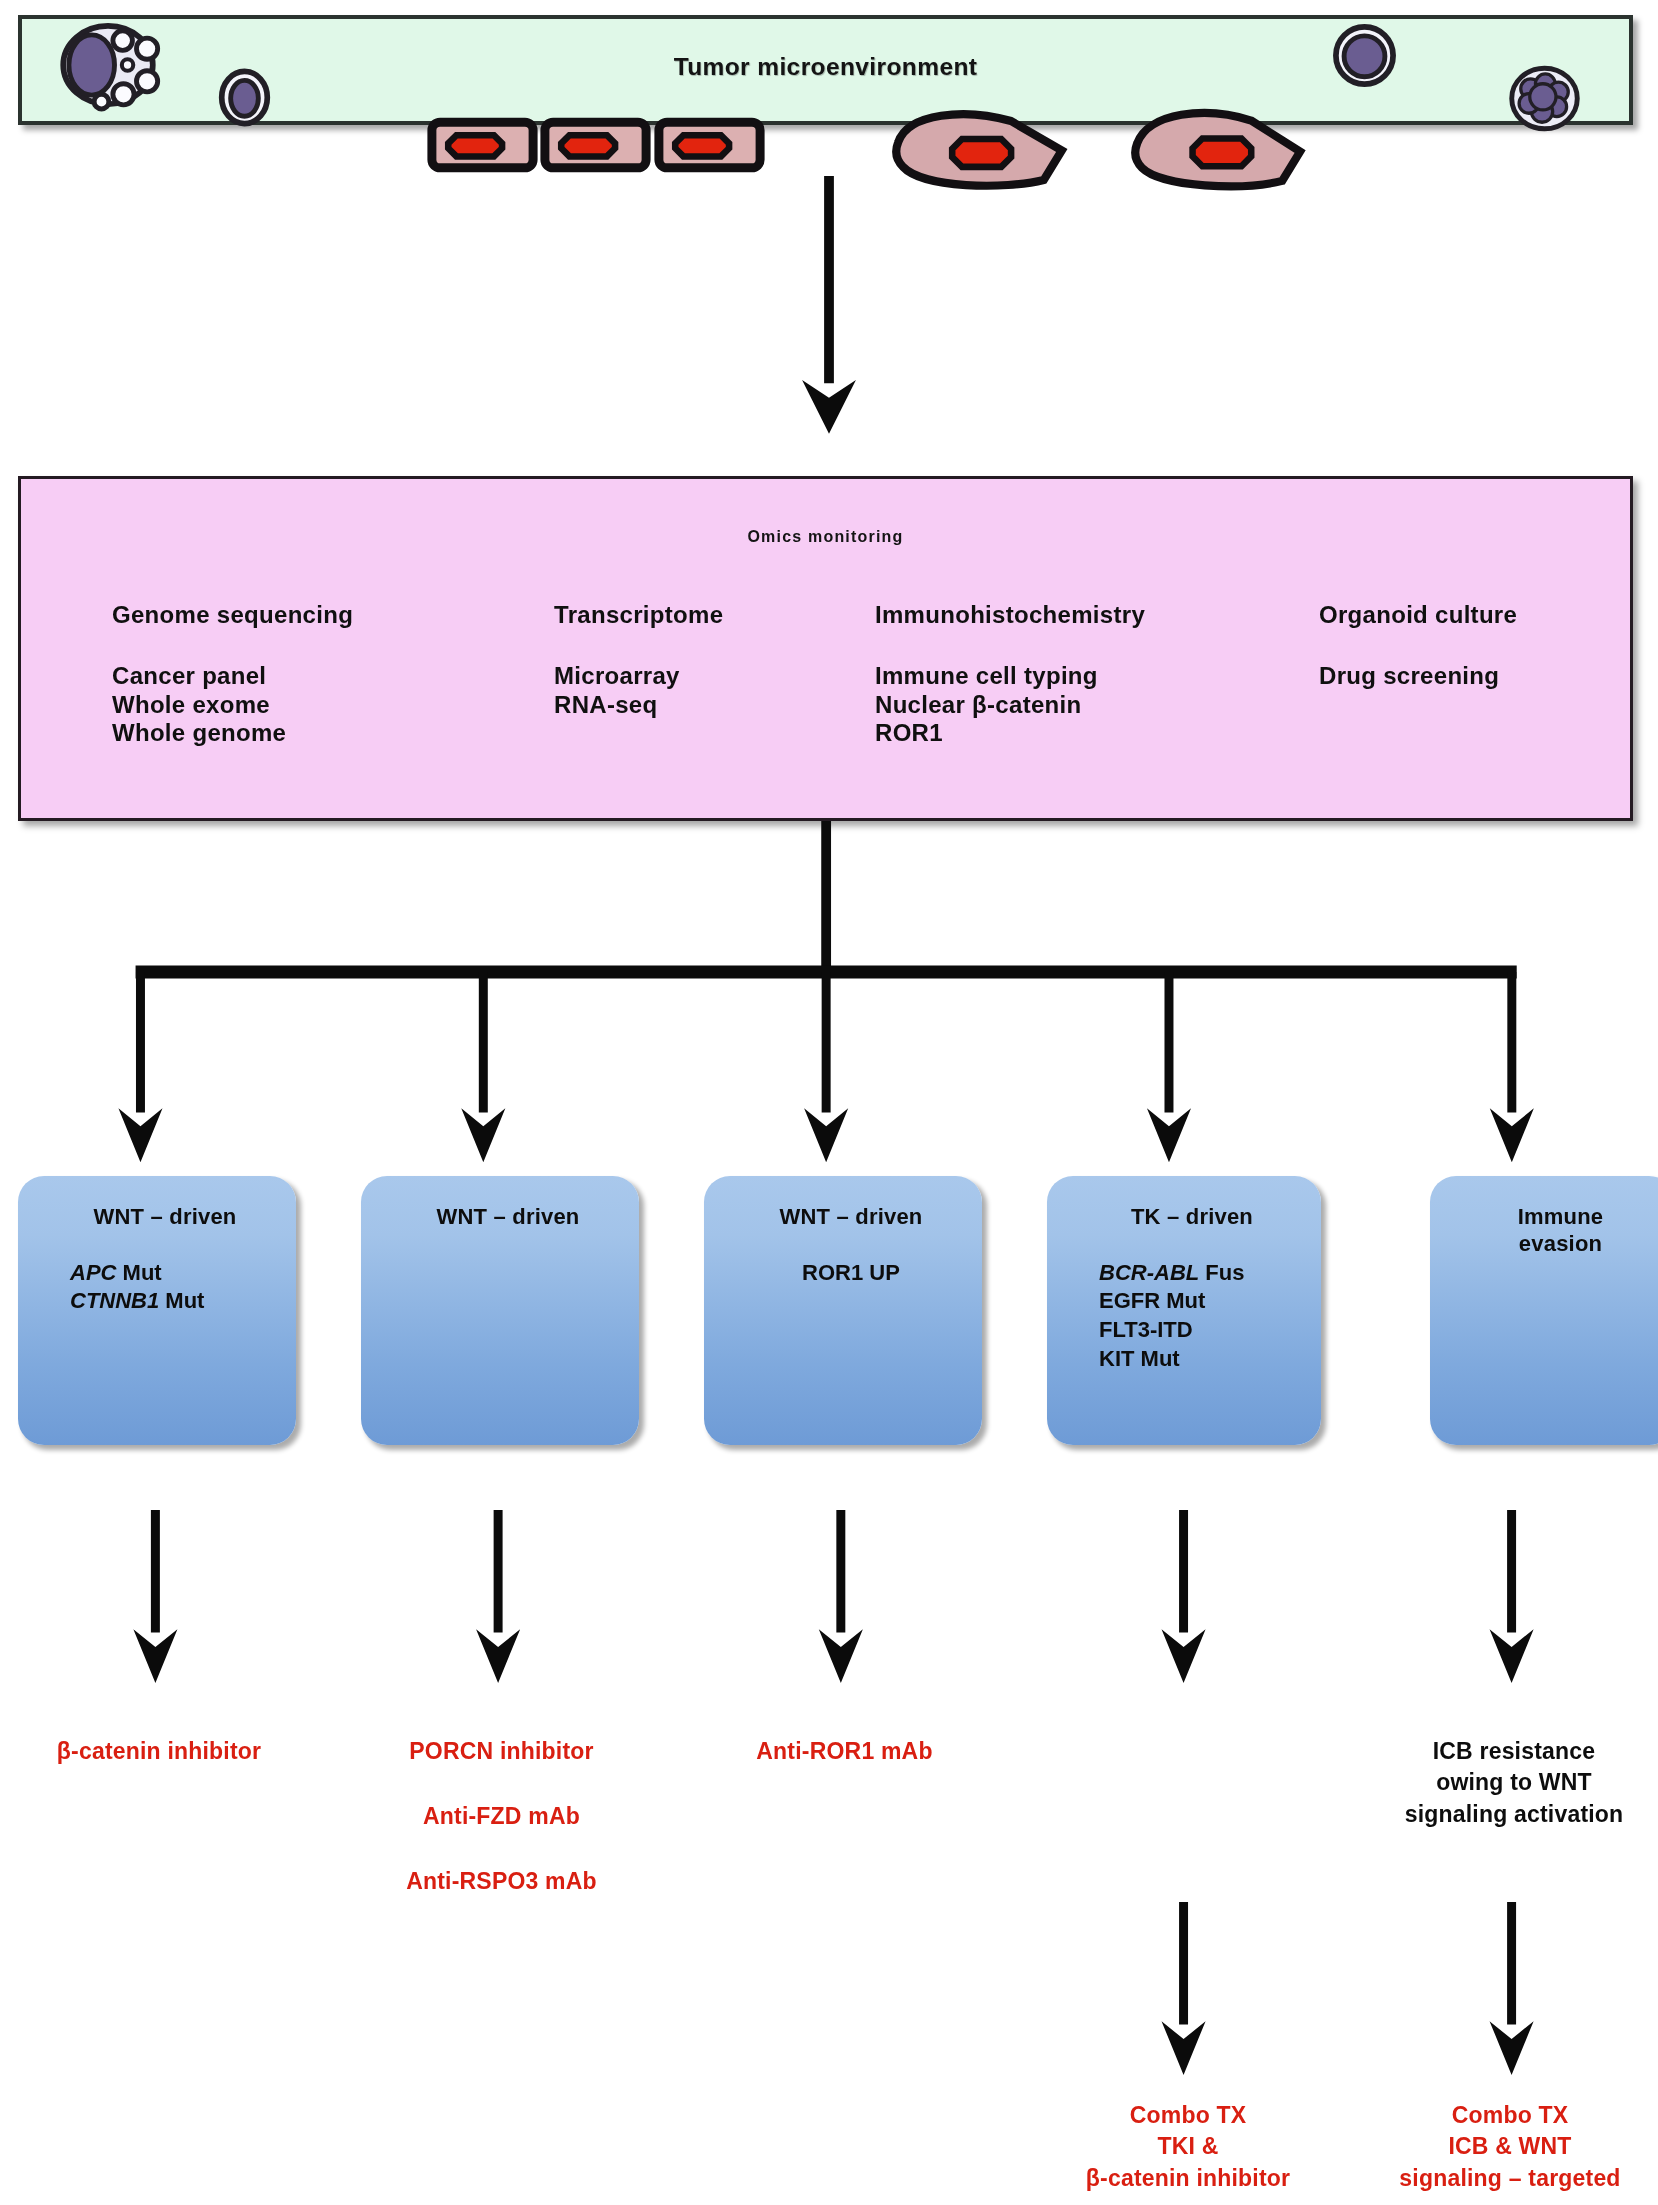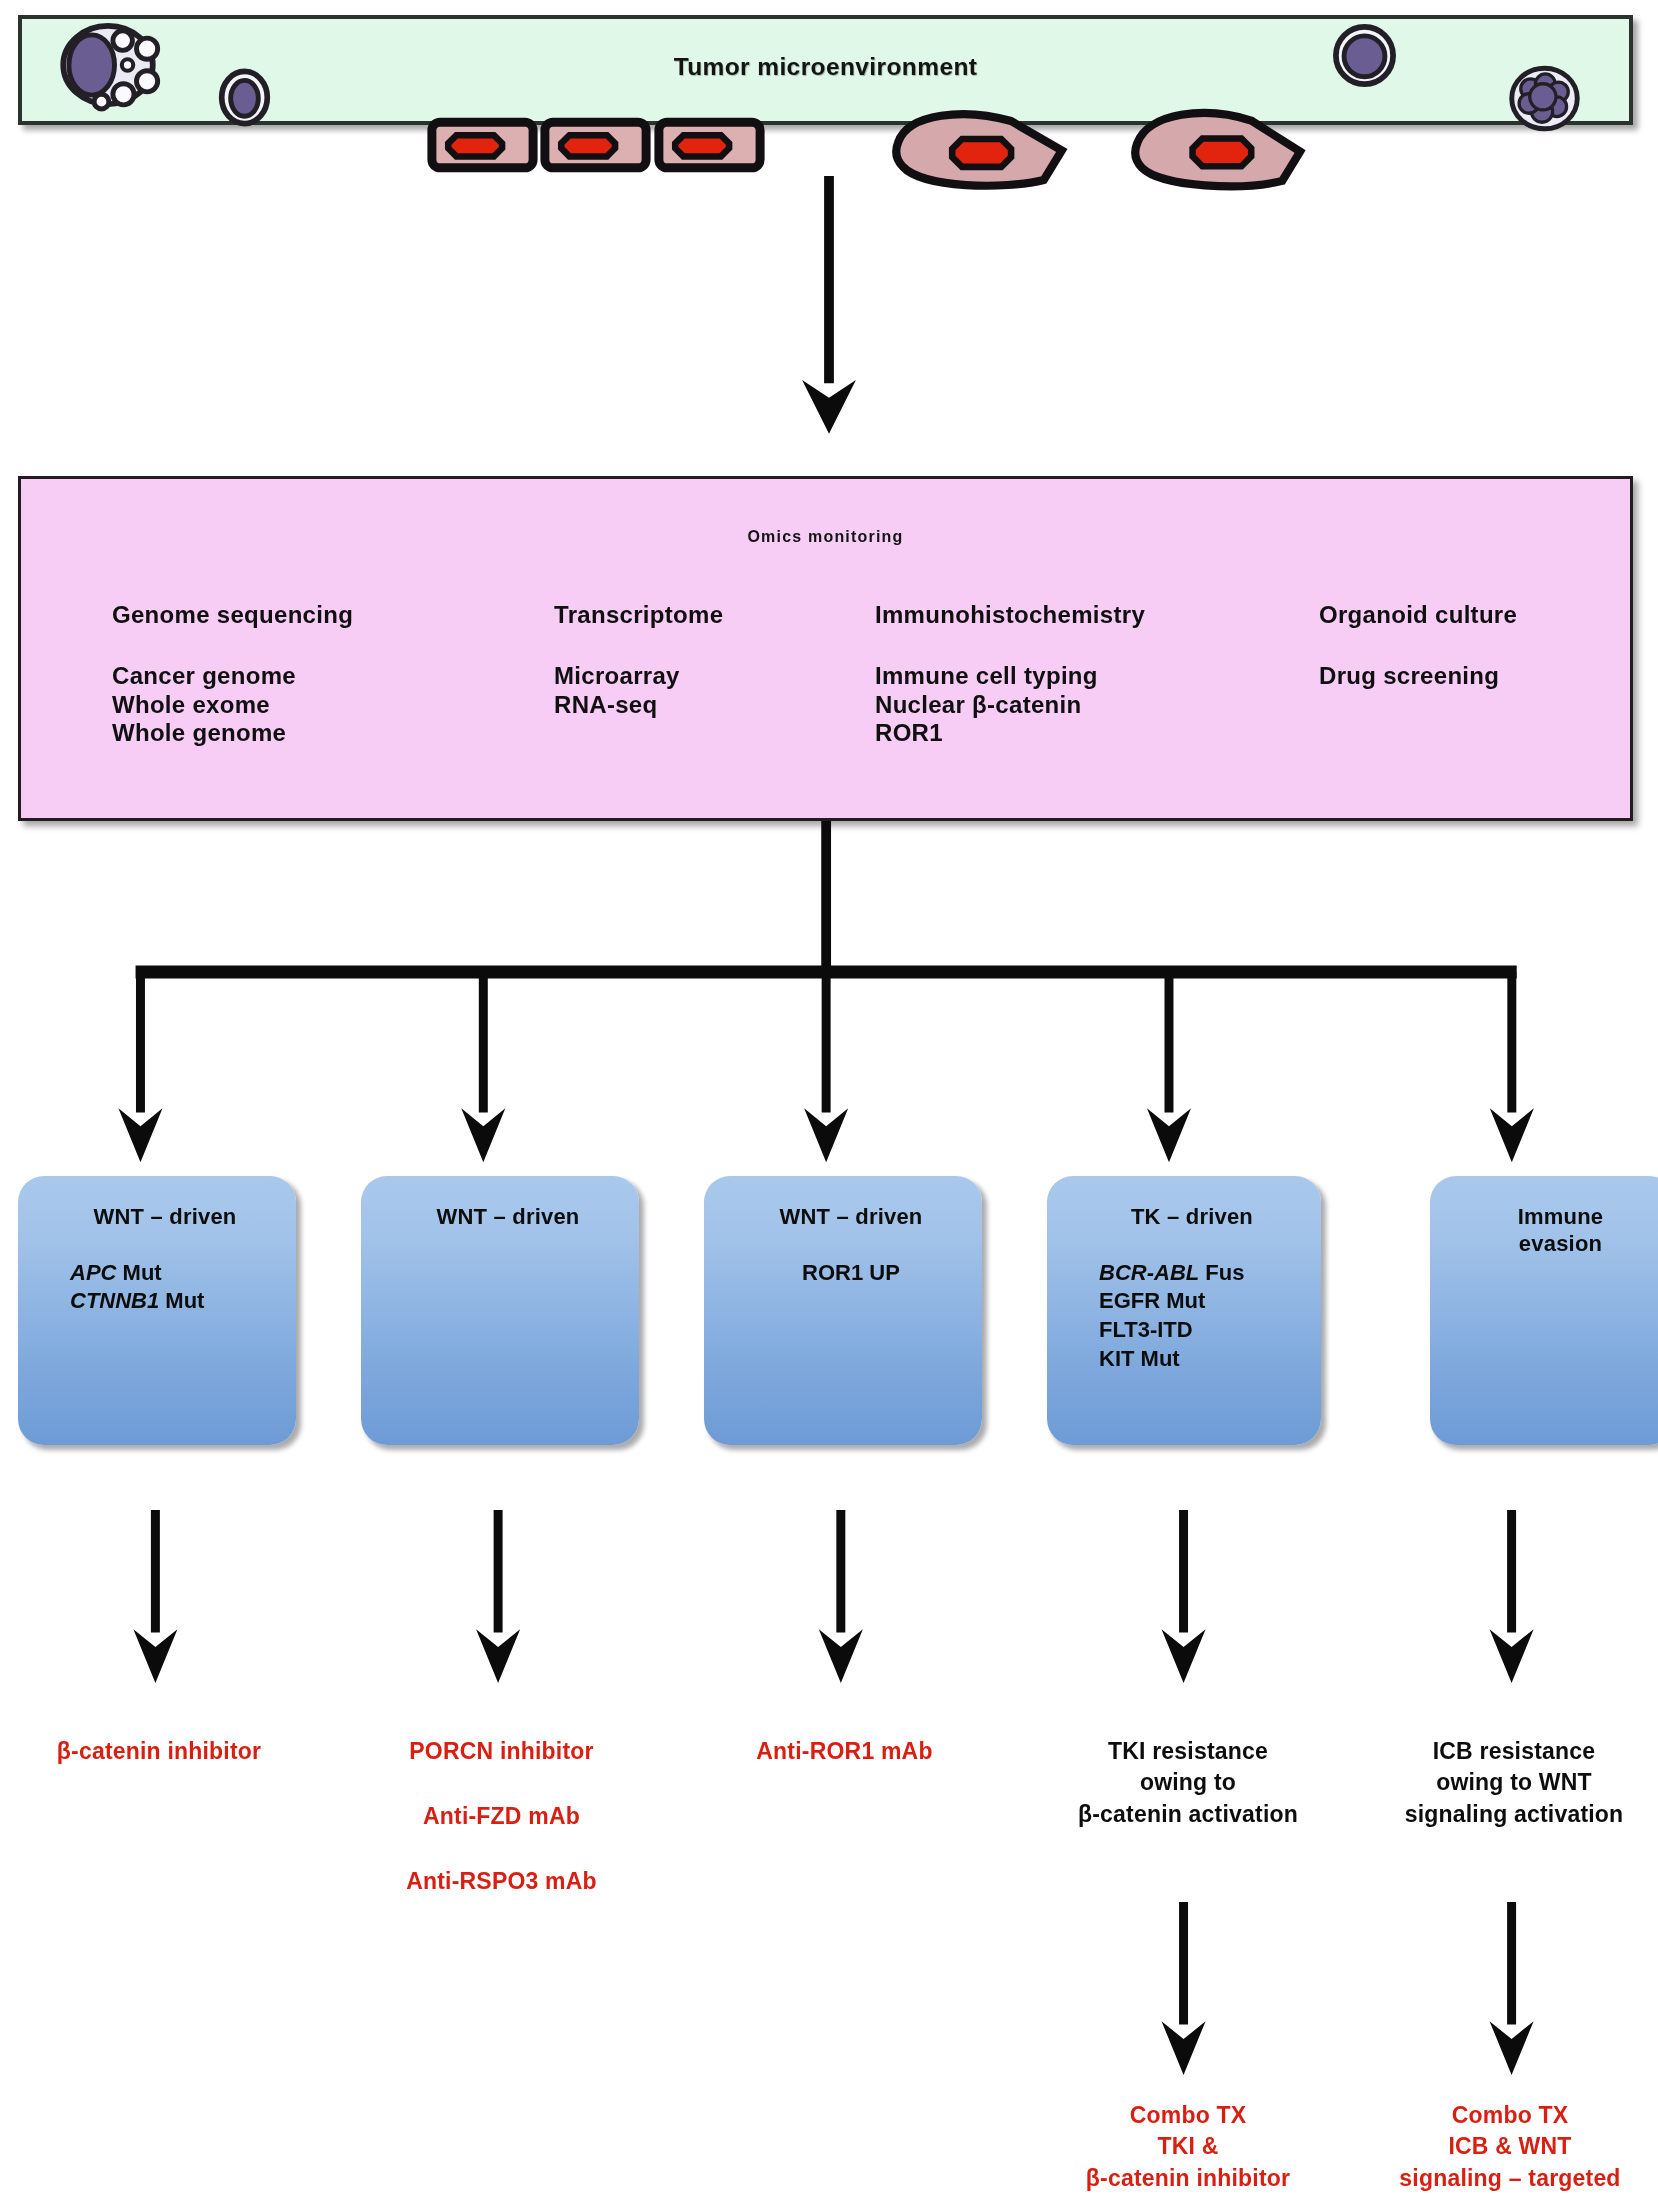"Cancer genome" div.item { text: genome -> panel }
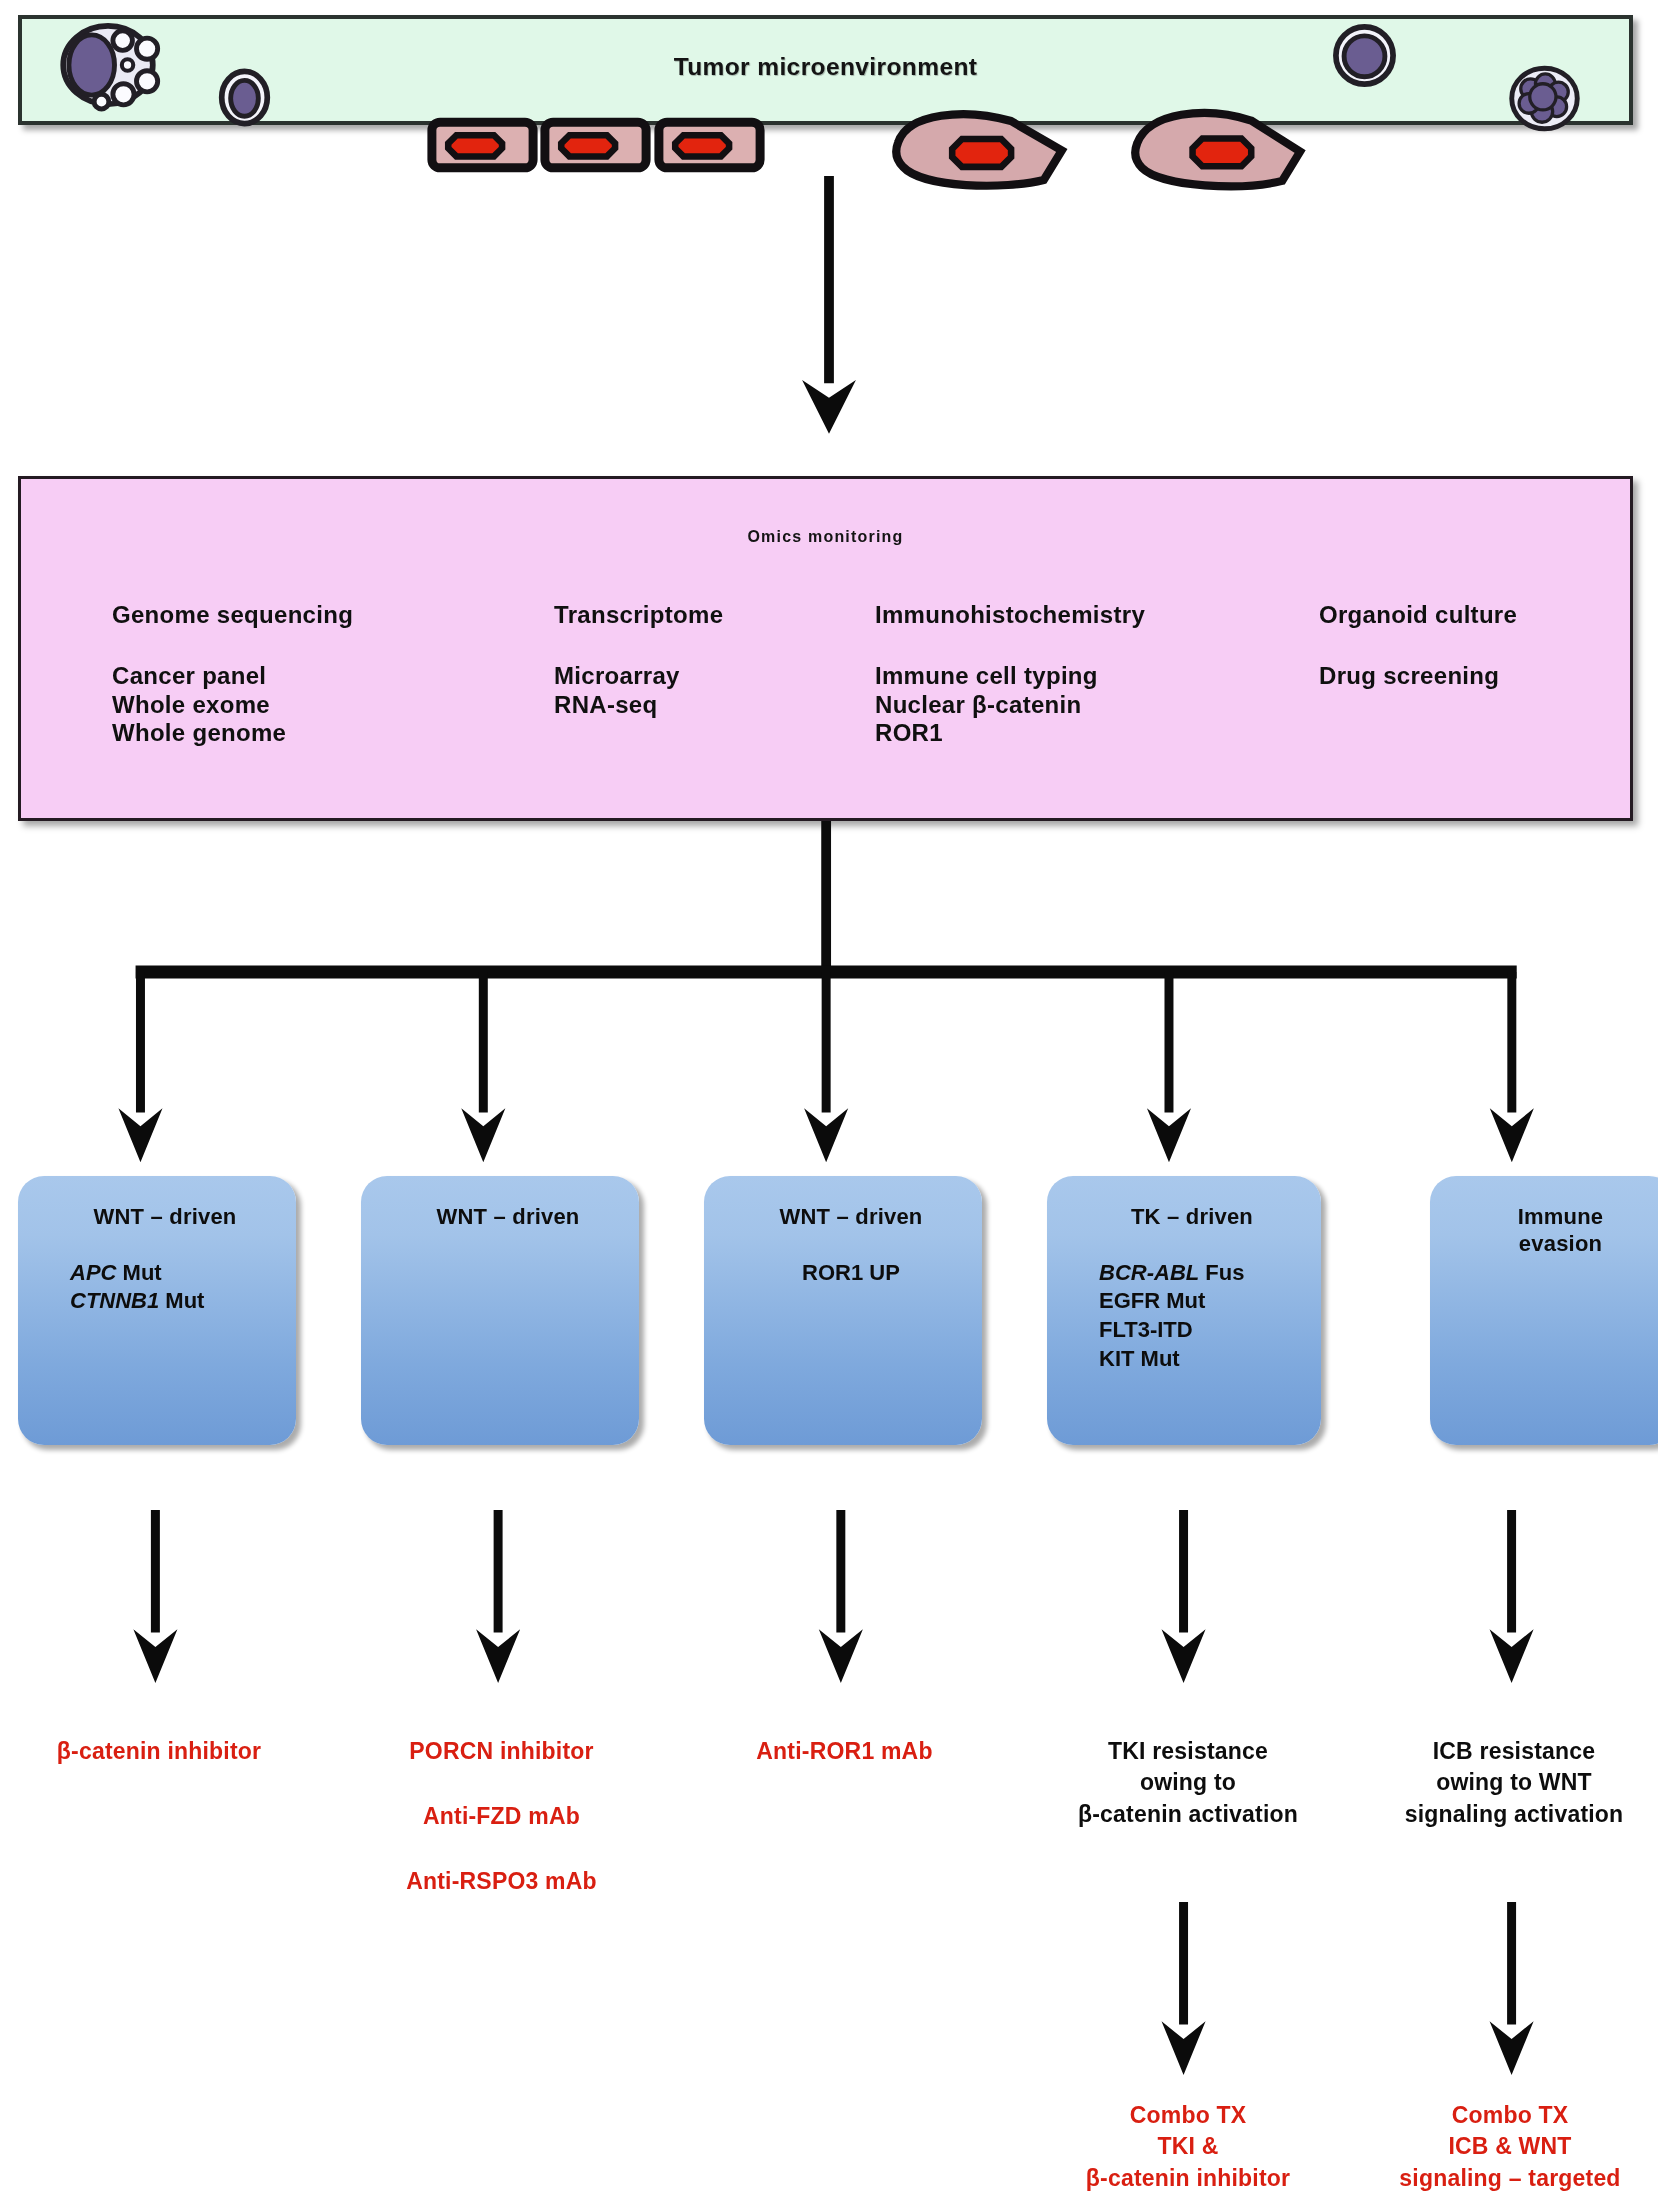"TKI resistance" div.outcome { html: <div> <div>TKI resistance</div> <div>owing to</div> <div>β-catenin activation</div> </div> -> none }
